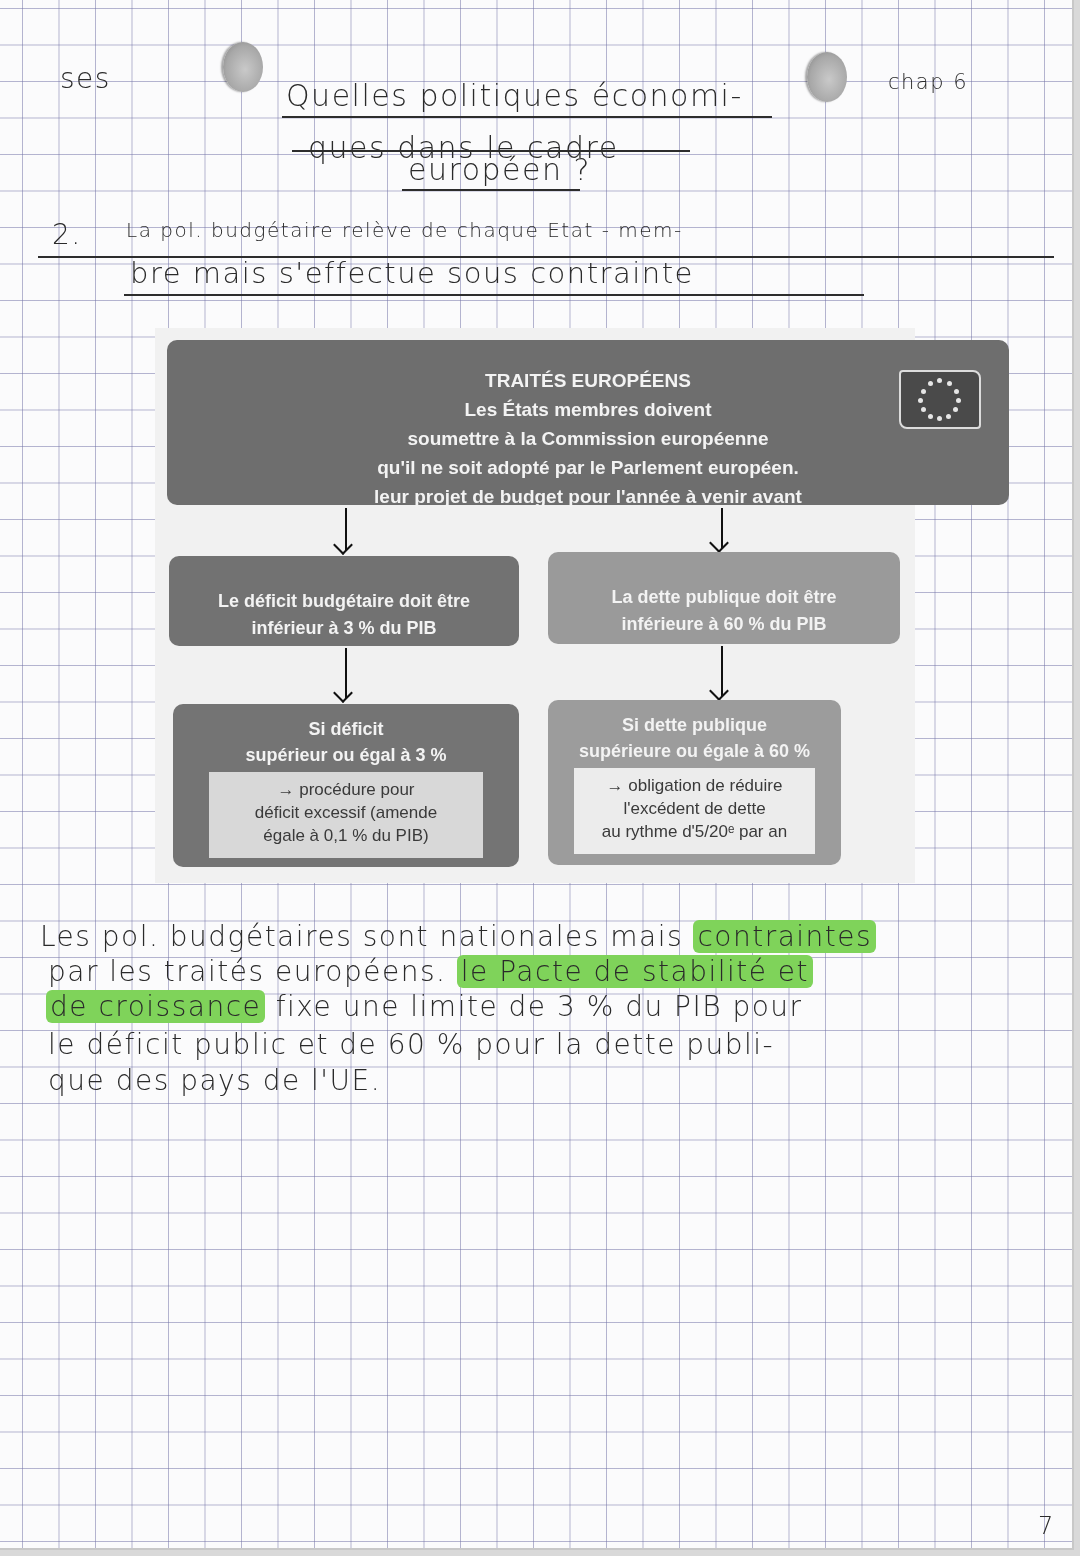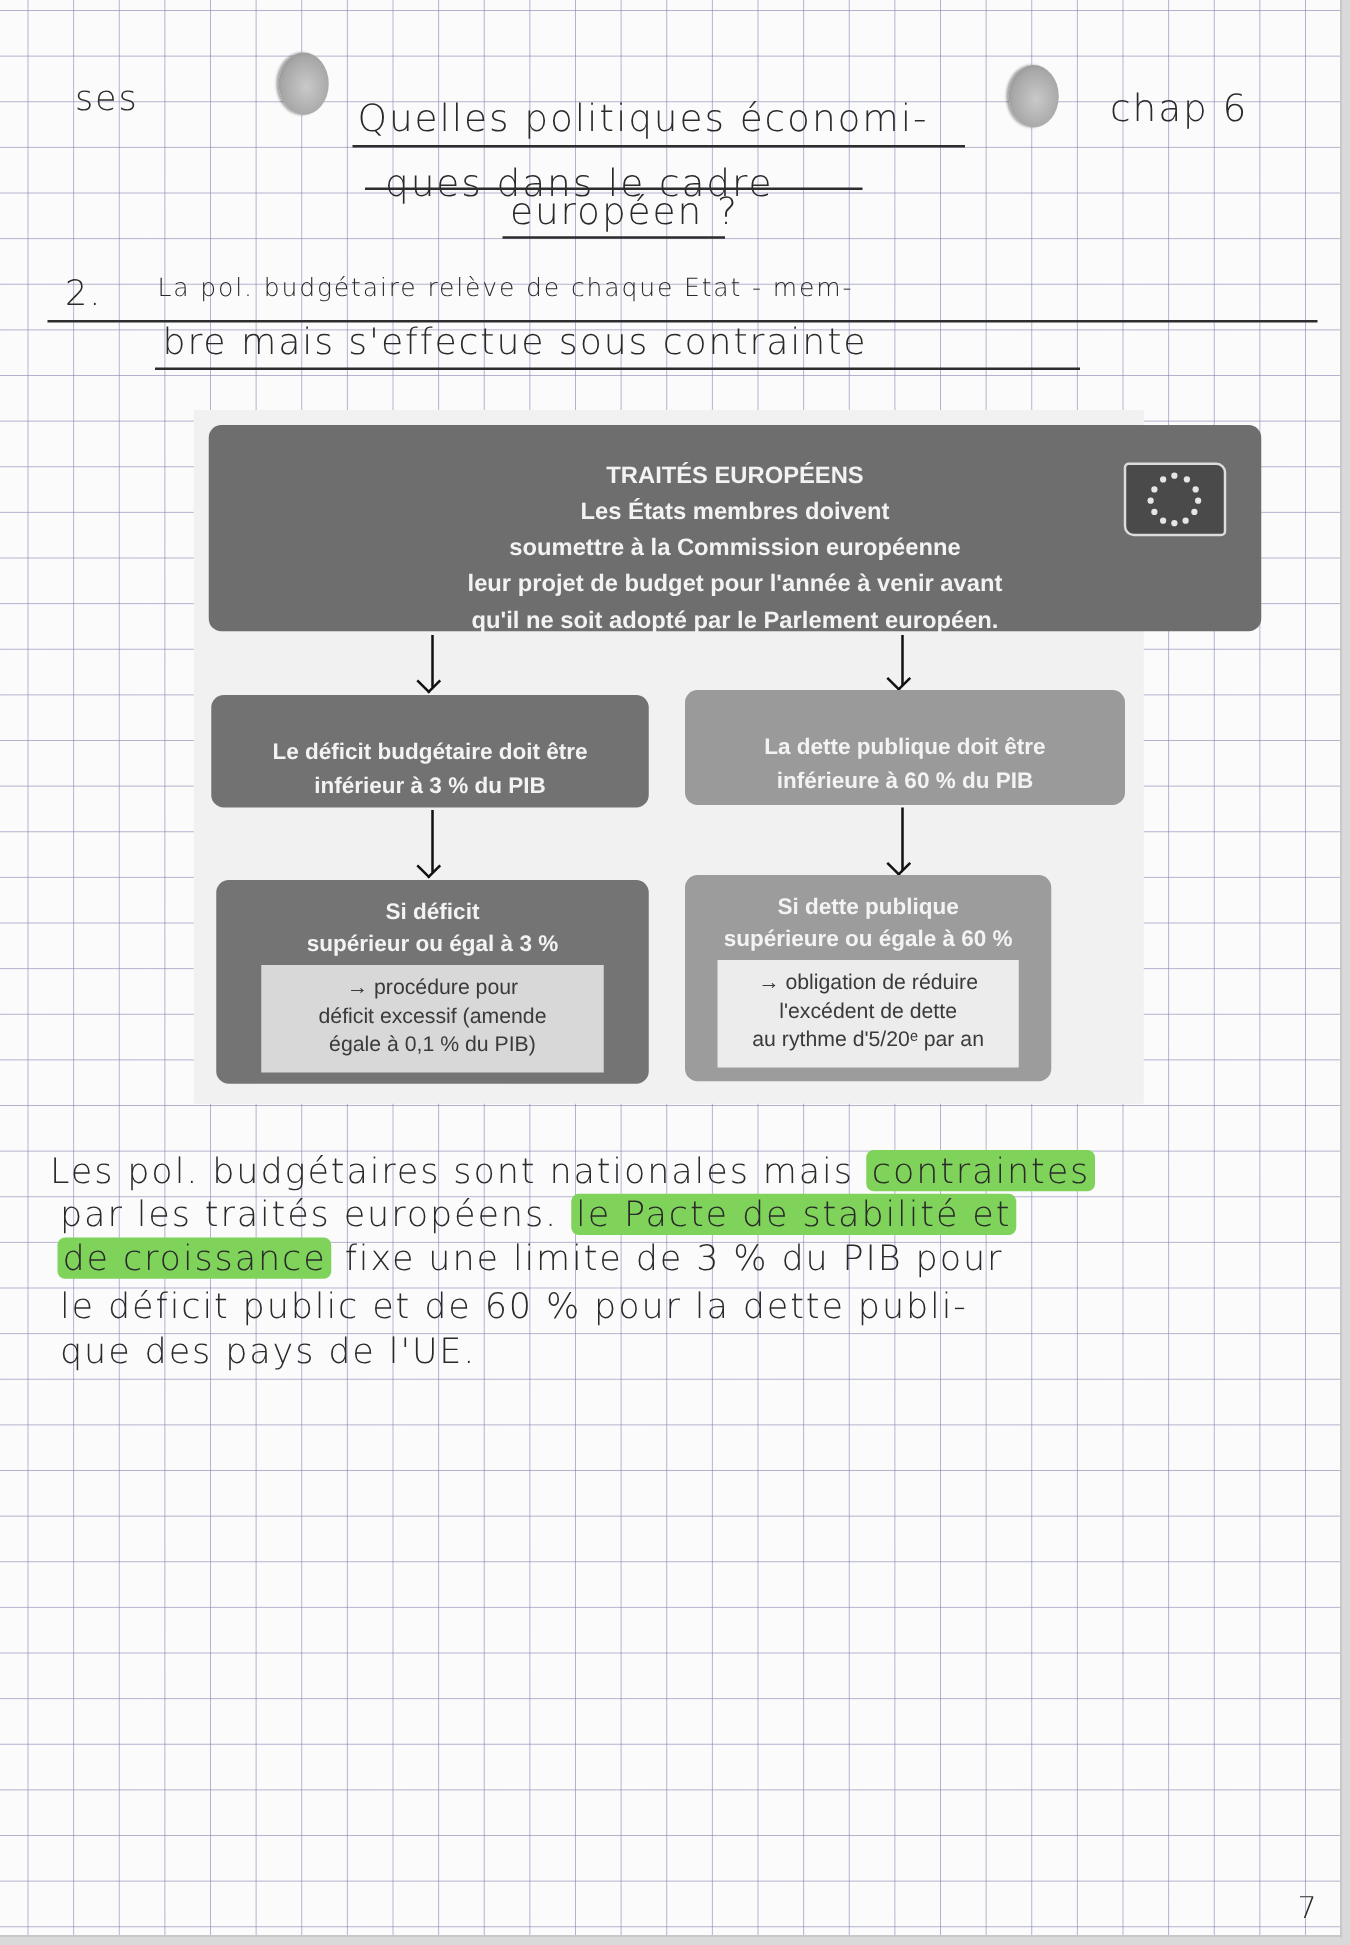"chap 6" div.hw { font-size: 30px -> 21px }
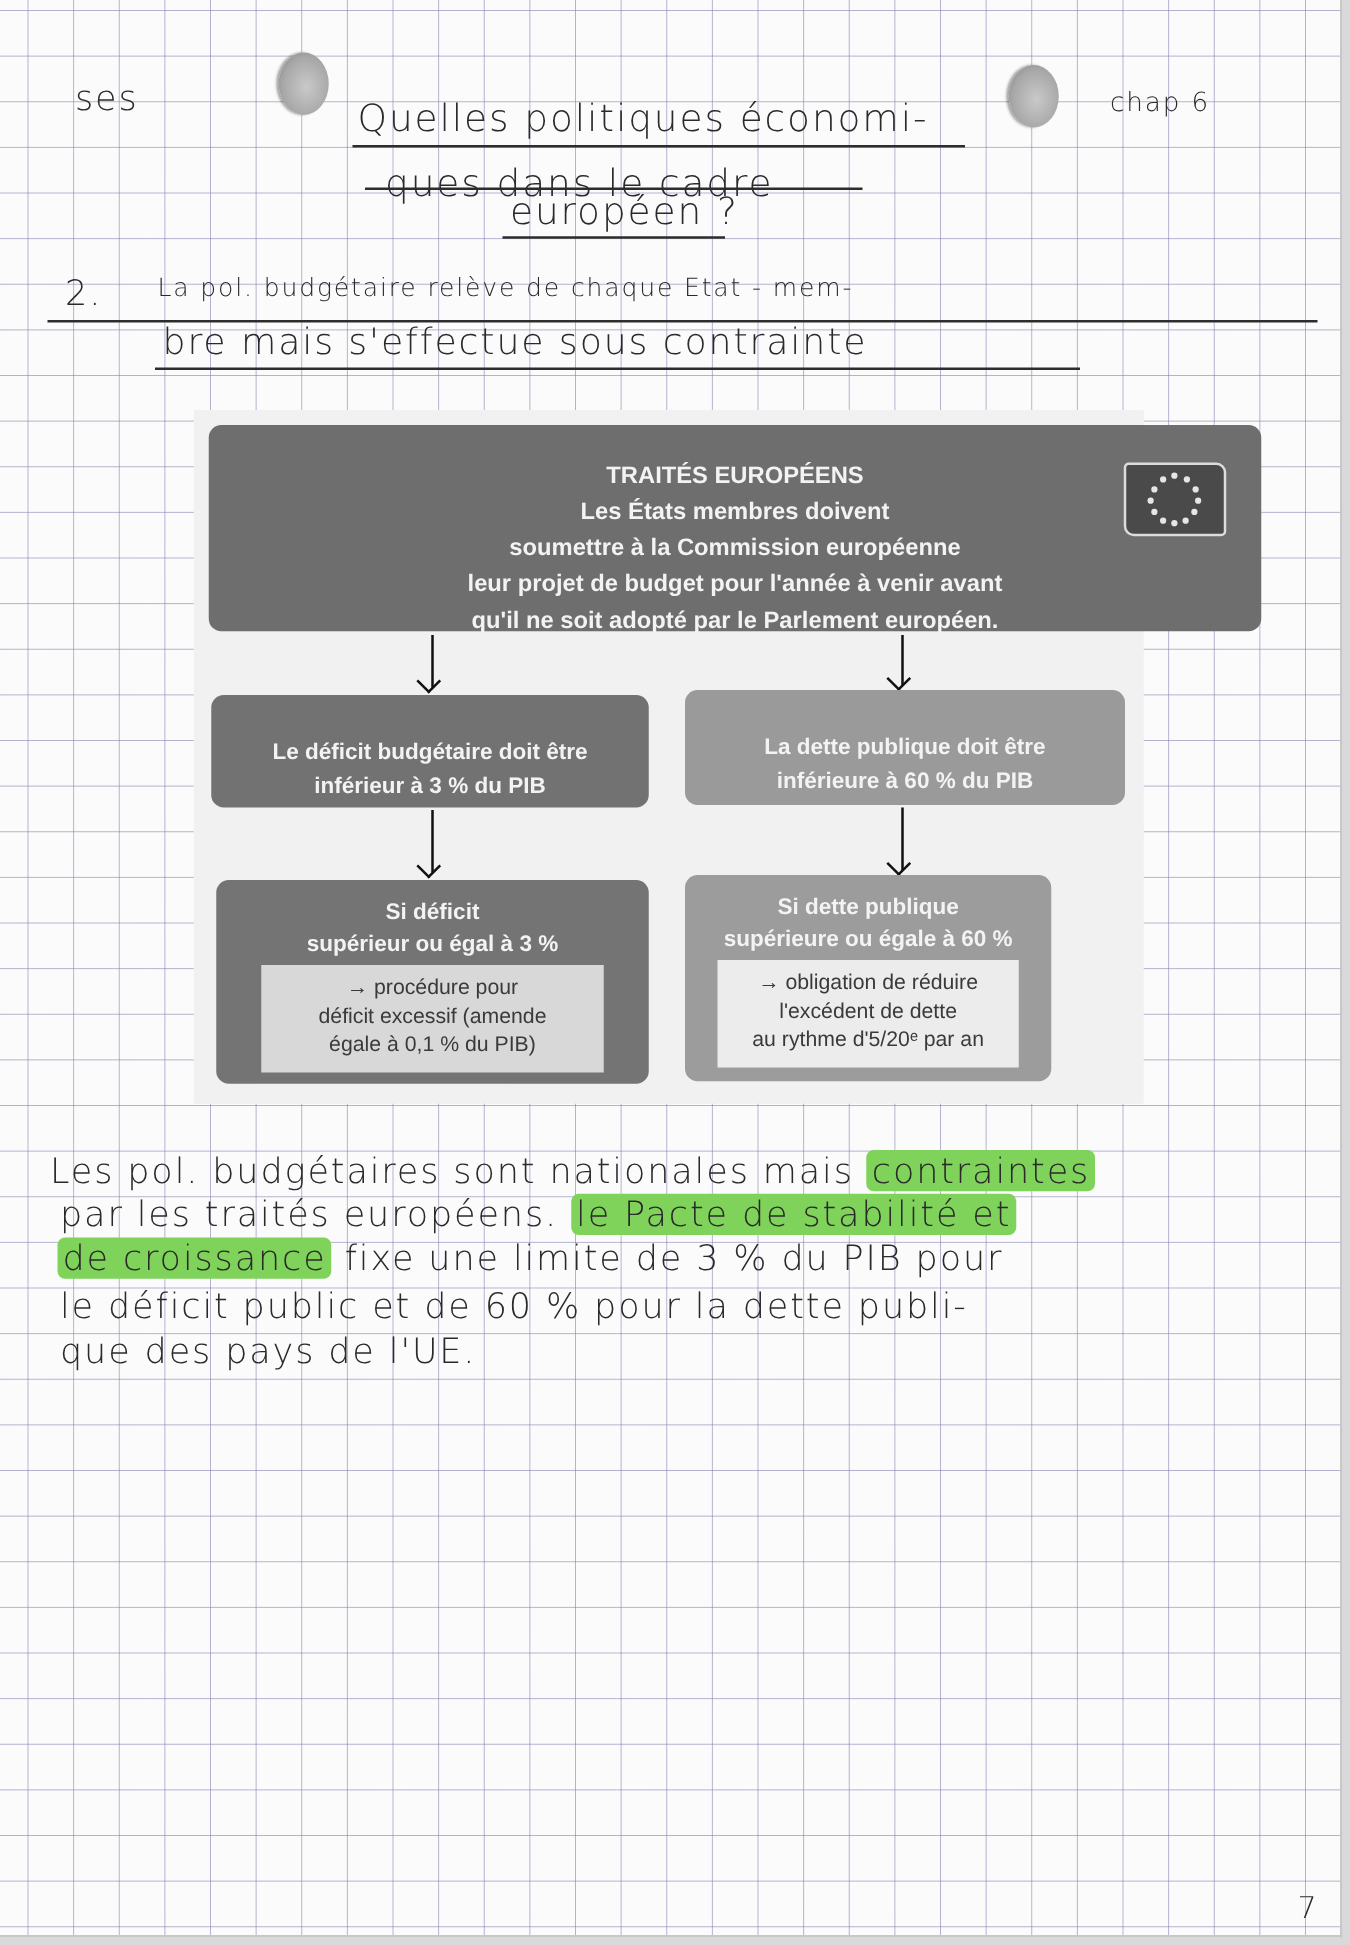"leur projet de budget pour" div { order: before "qu'il ne soit adopté par" -> after "qu'il ne soit adopté par" }
